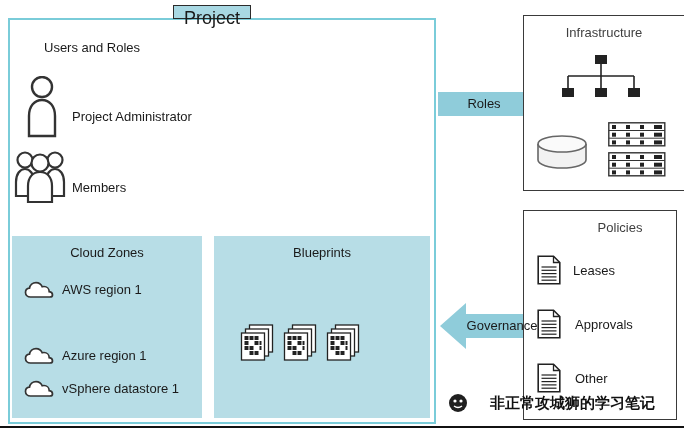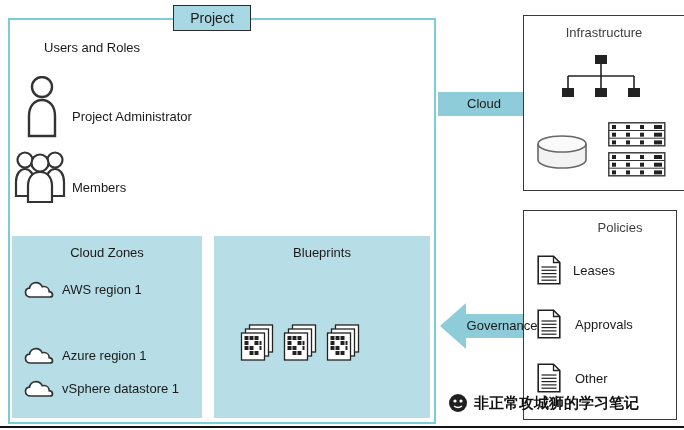"Project" .project-tab { font-size: 14px -> 18px; height: 26px -> 14px }
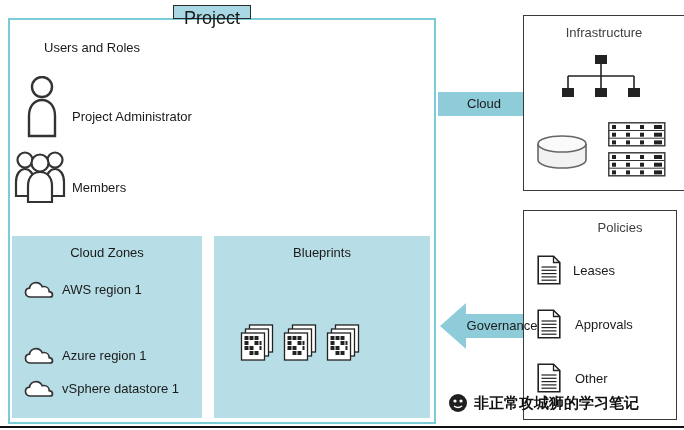"Cloud" div.abs { text: Cloud -> Roles }
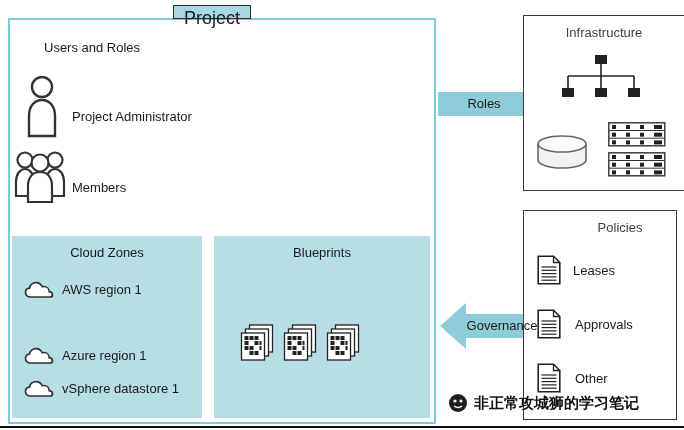"非正常攻城狮的学习笔记" .watermark { gap: 6px -> 22px }
